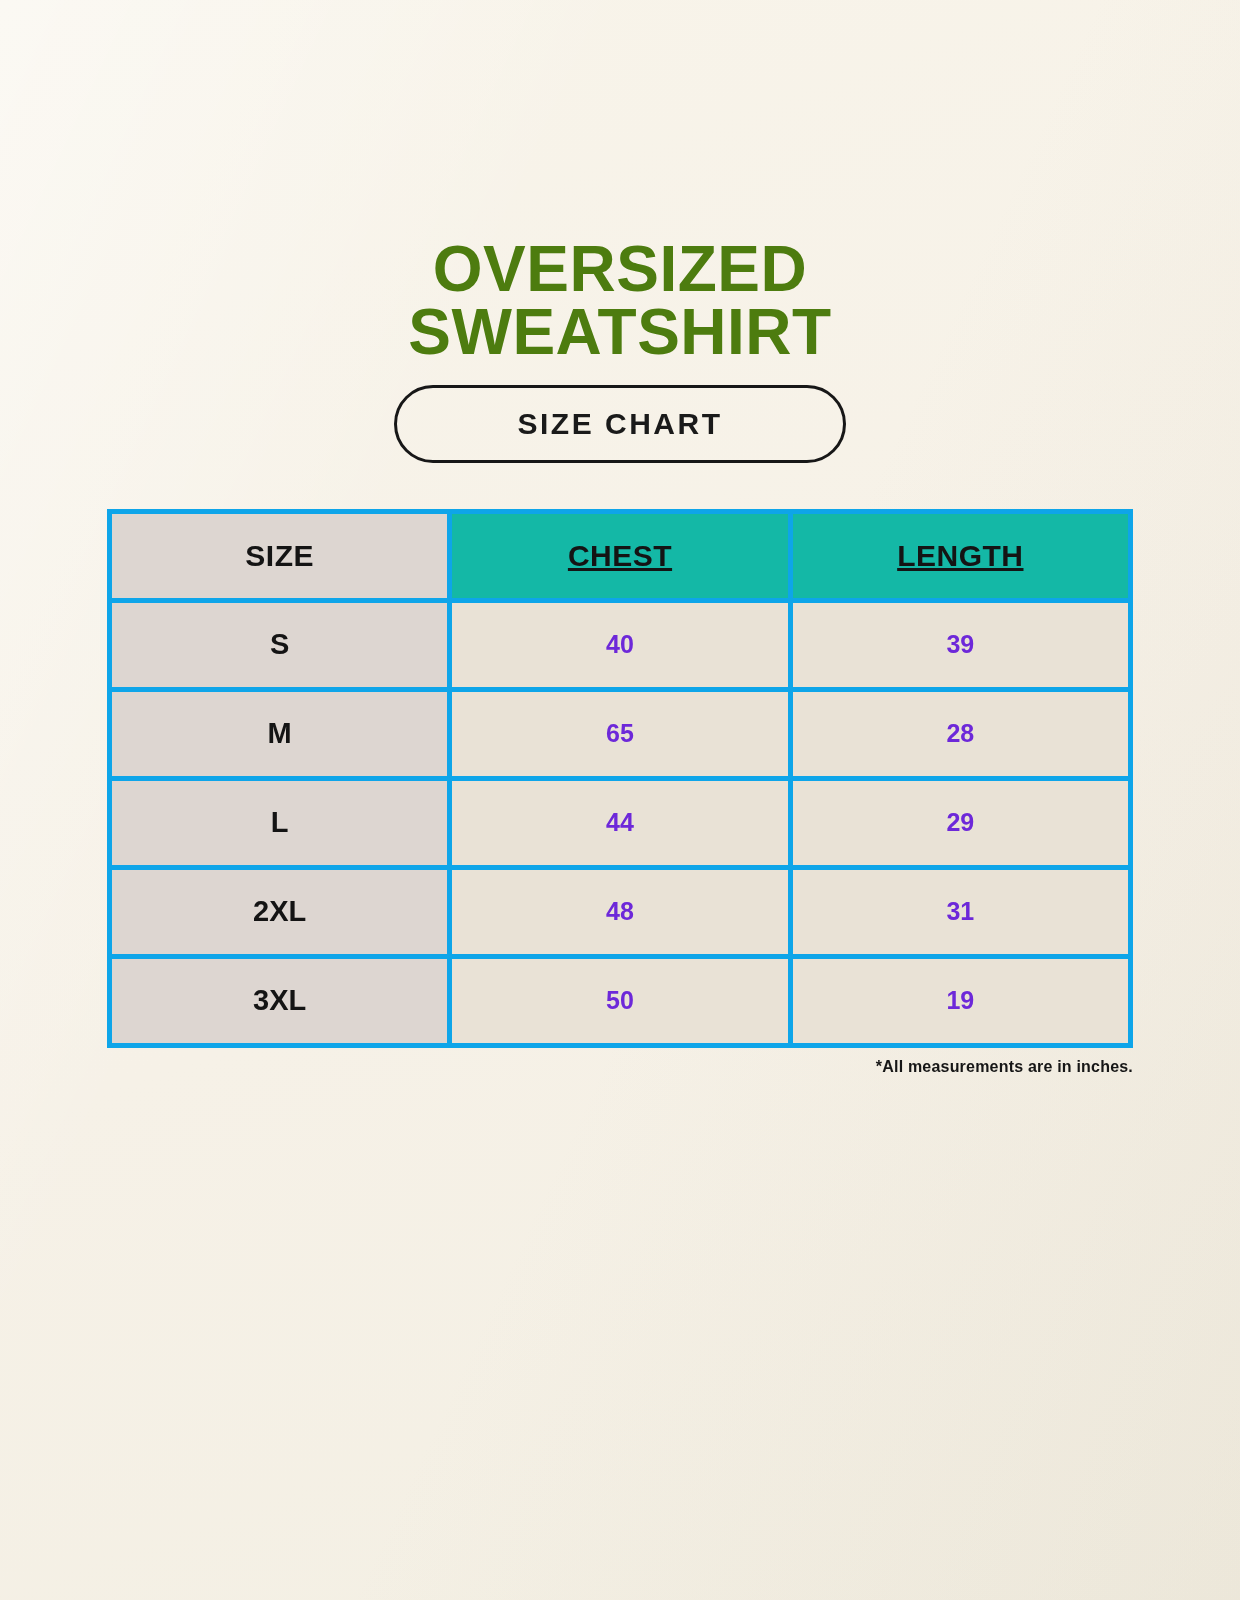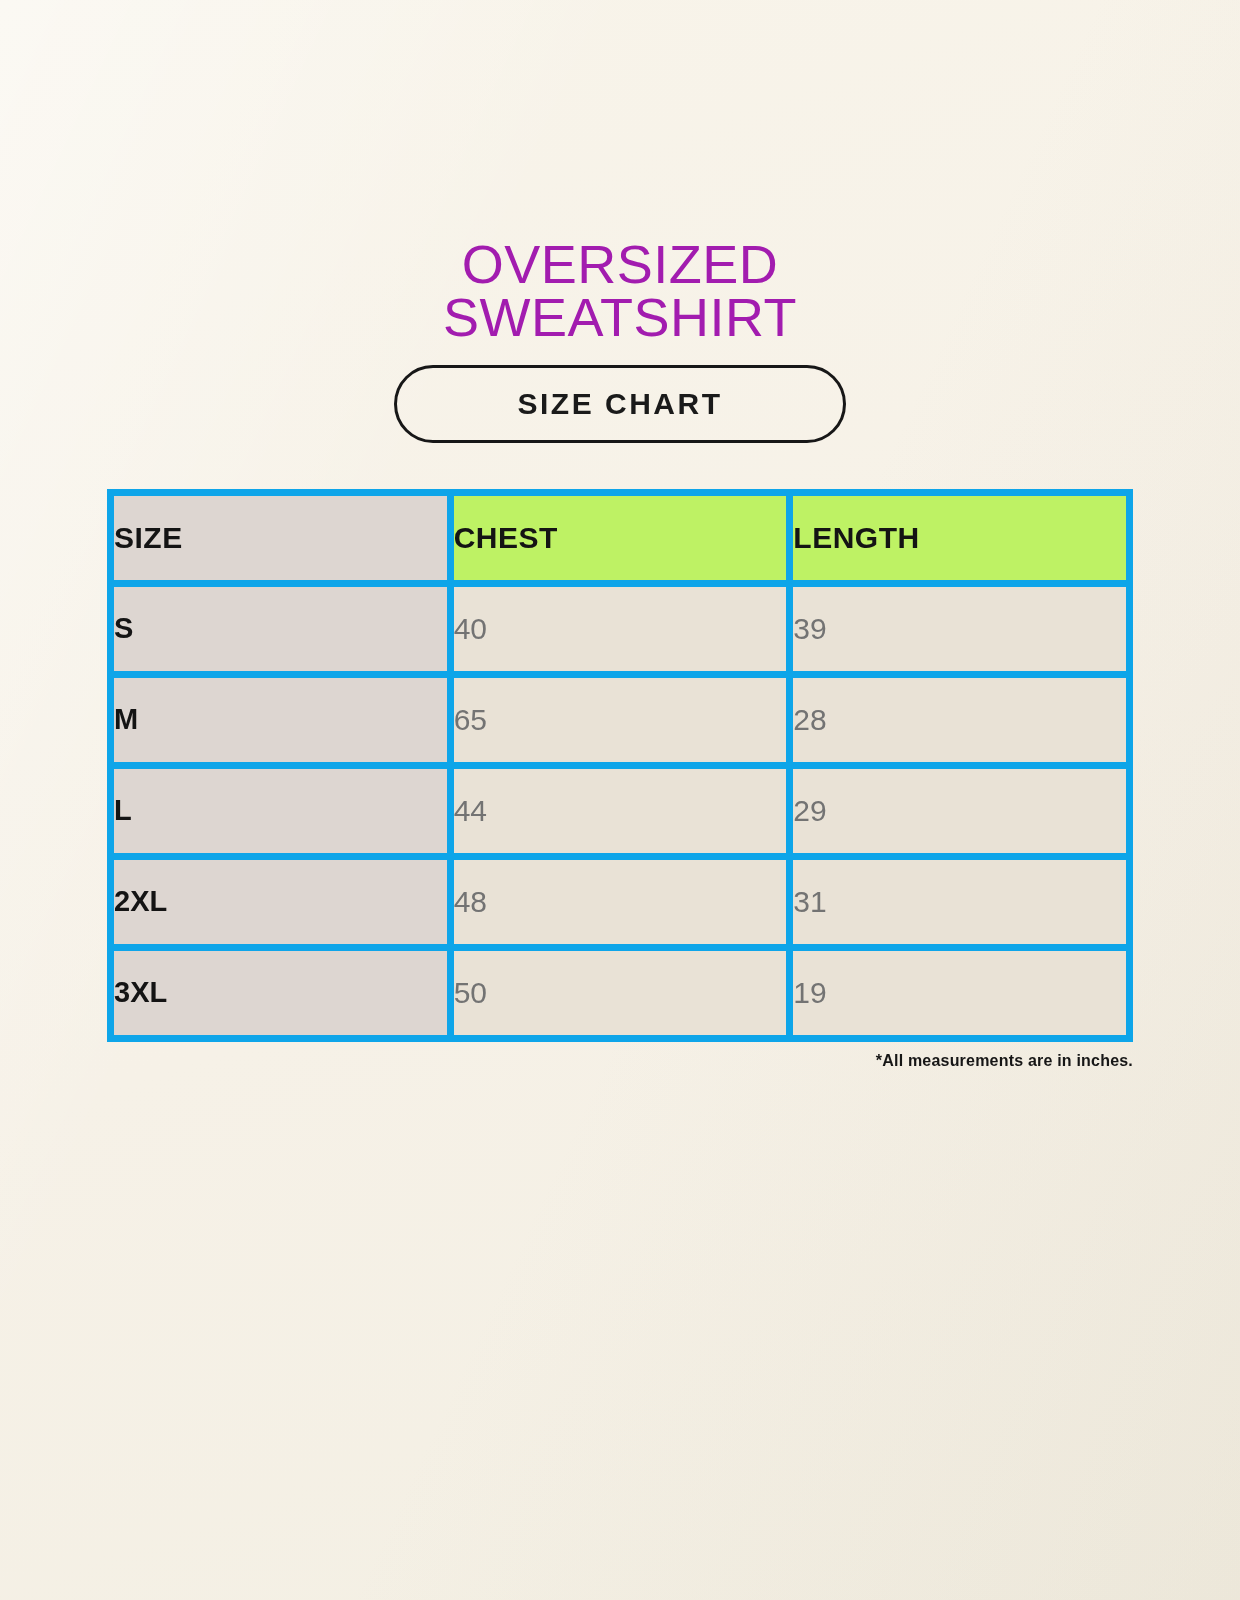"OVERSIZED" .title { color: #a21caf -> #4d7c0f; font-size: 54px -> 64px; font-weight: normal -> bold }
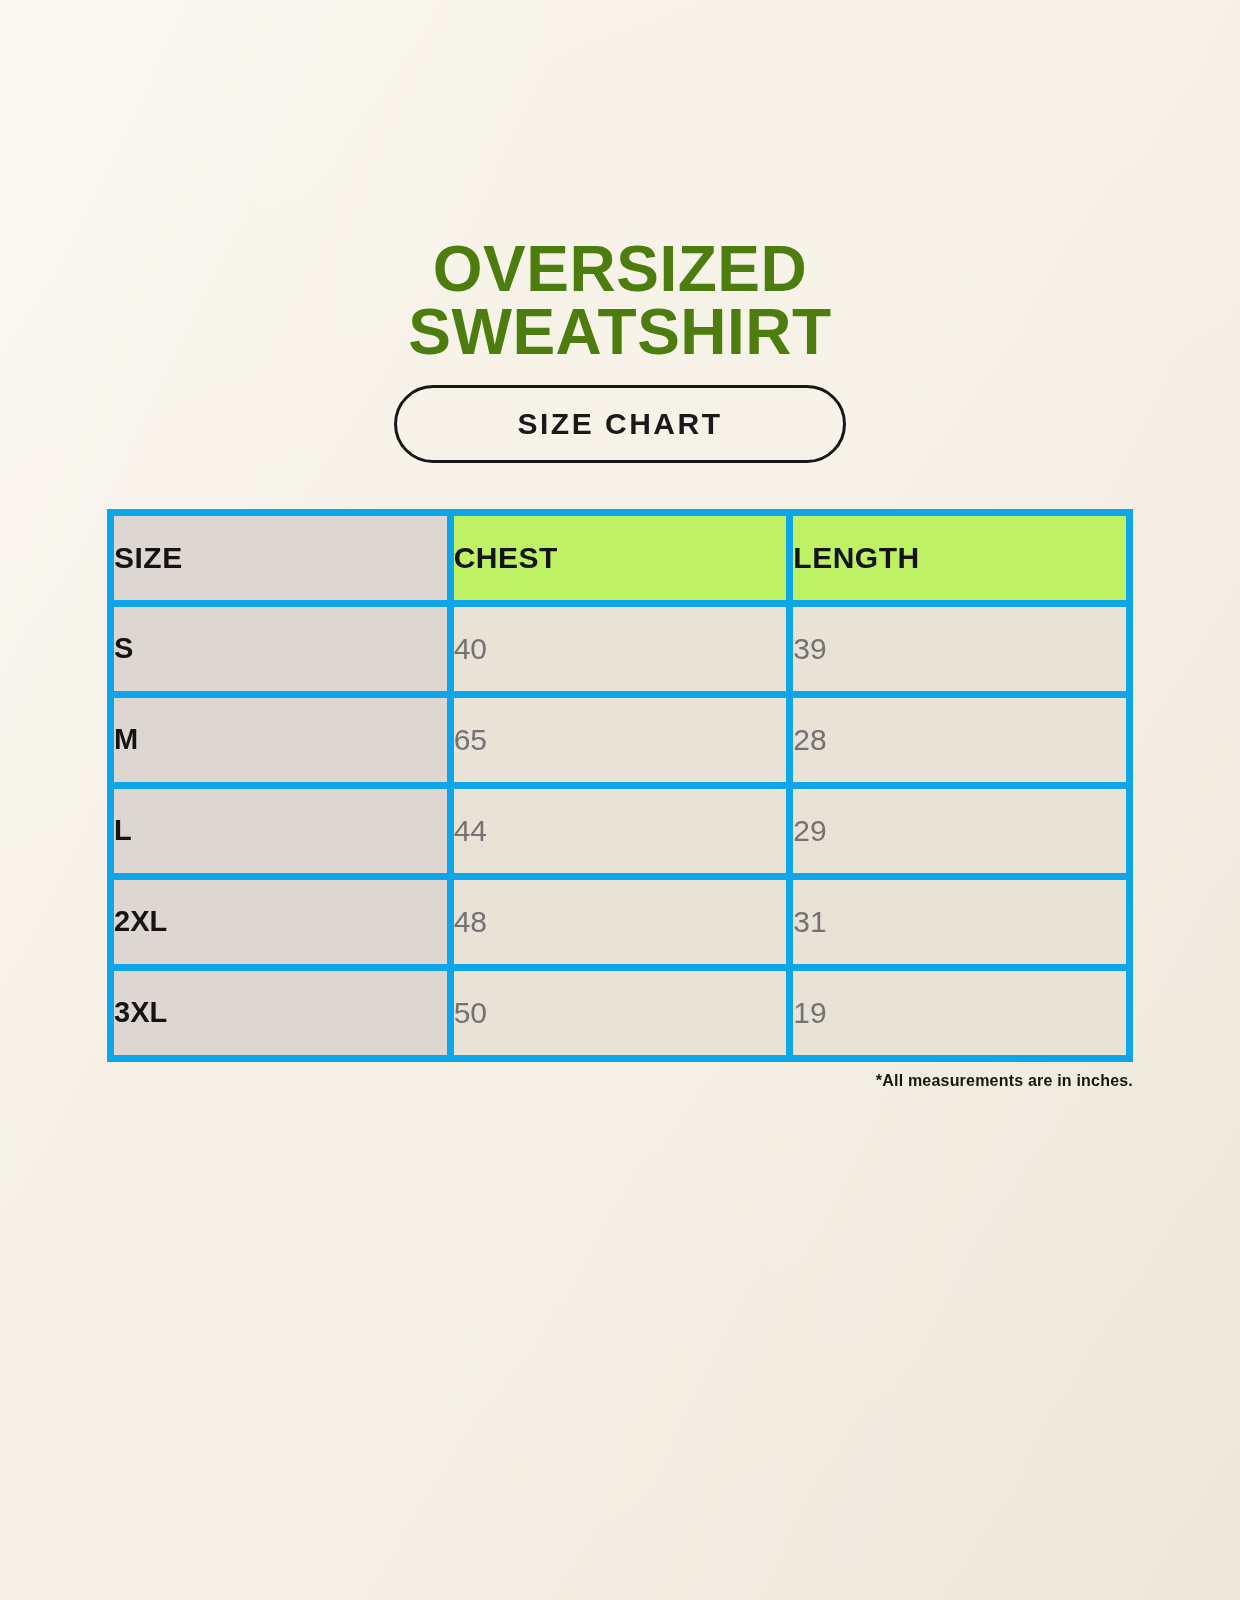"SIZE" table.size-chart th, table.size-chart td { border: 7px solid #0ea5e9 -> 5px solid #0ea5e9; text-align: left -> center }
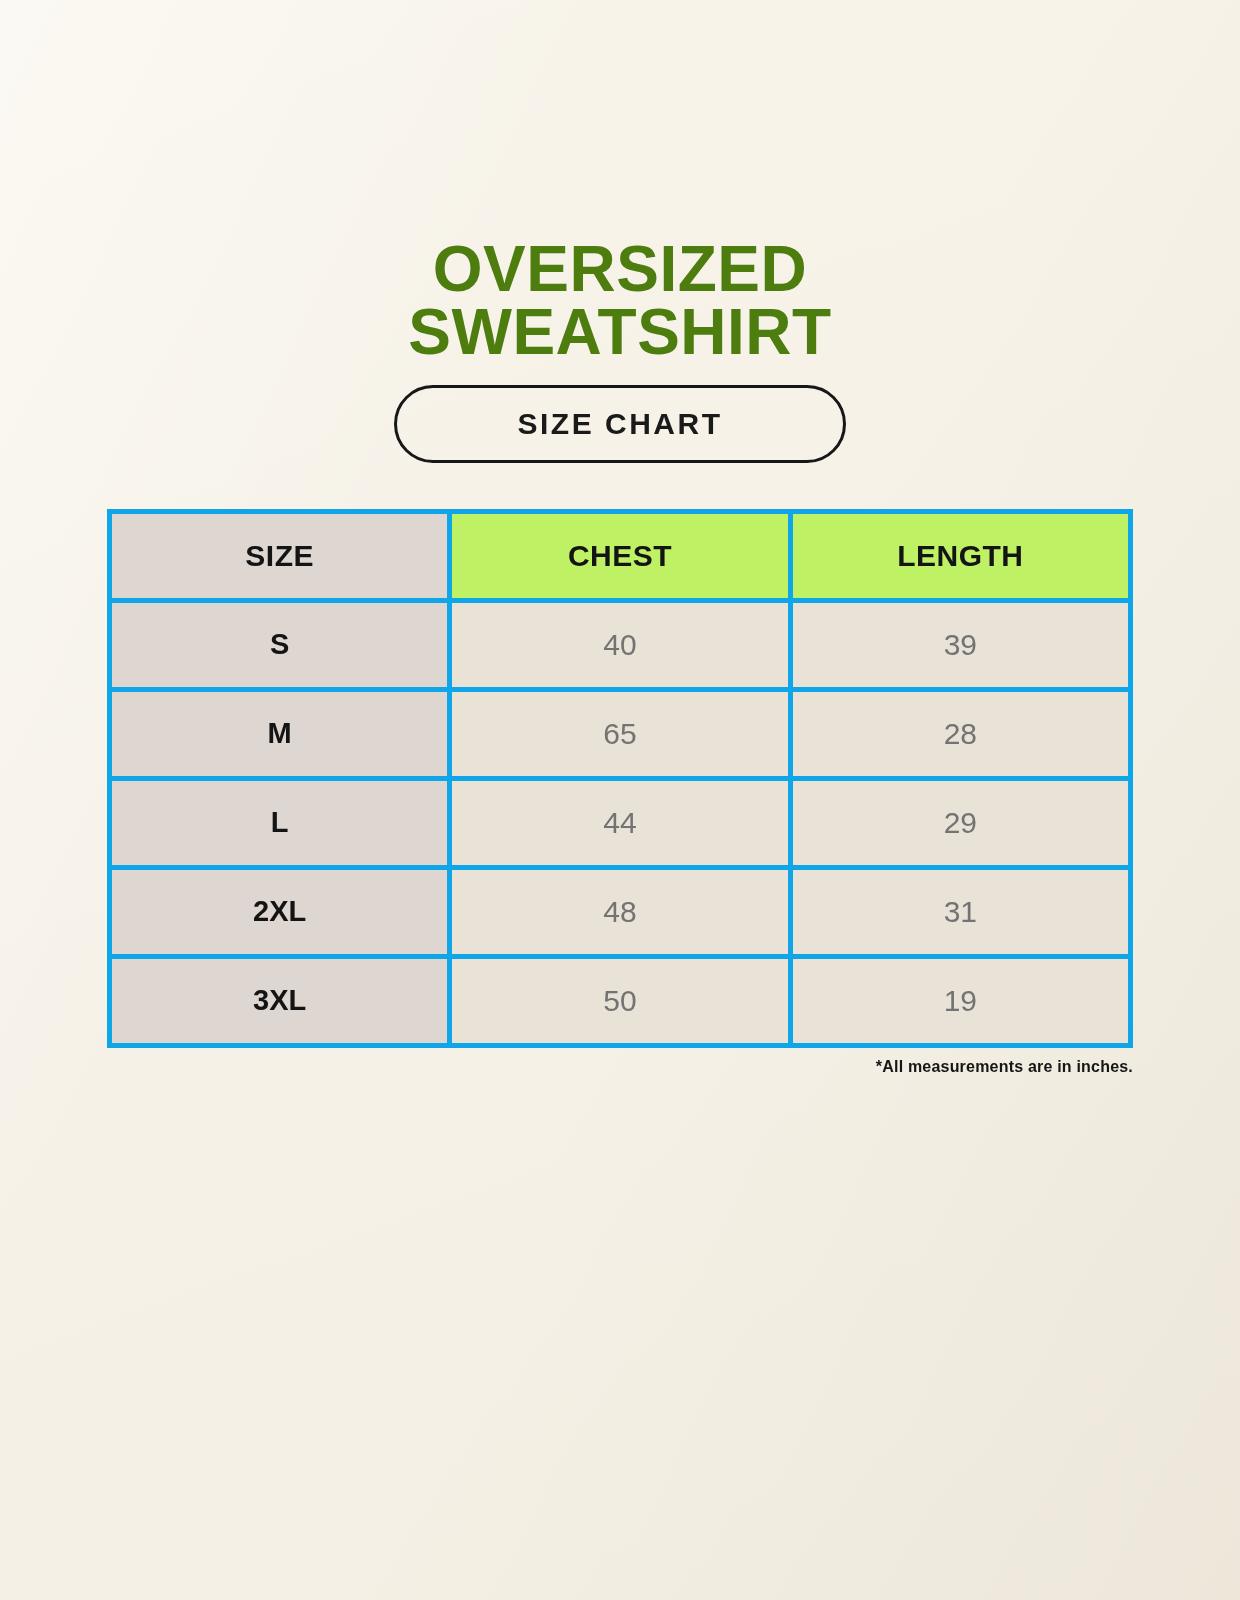"CHEST" .cell-salmon { background: #bef264 -> #14b8a6; text-decoration: none -> underline }
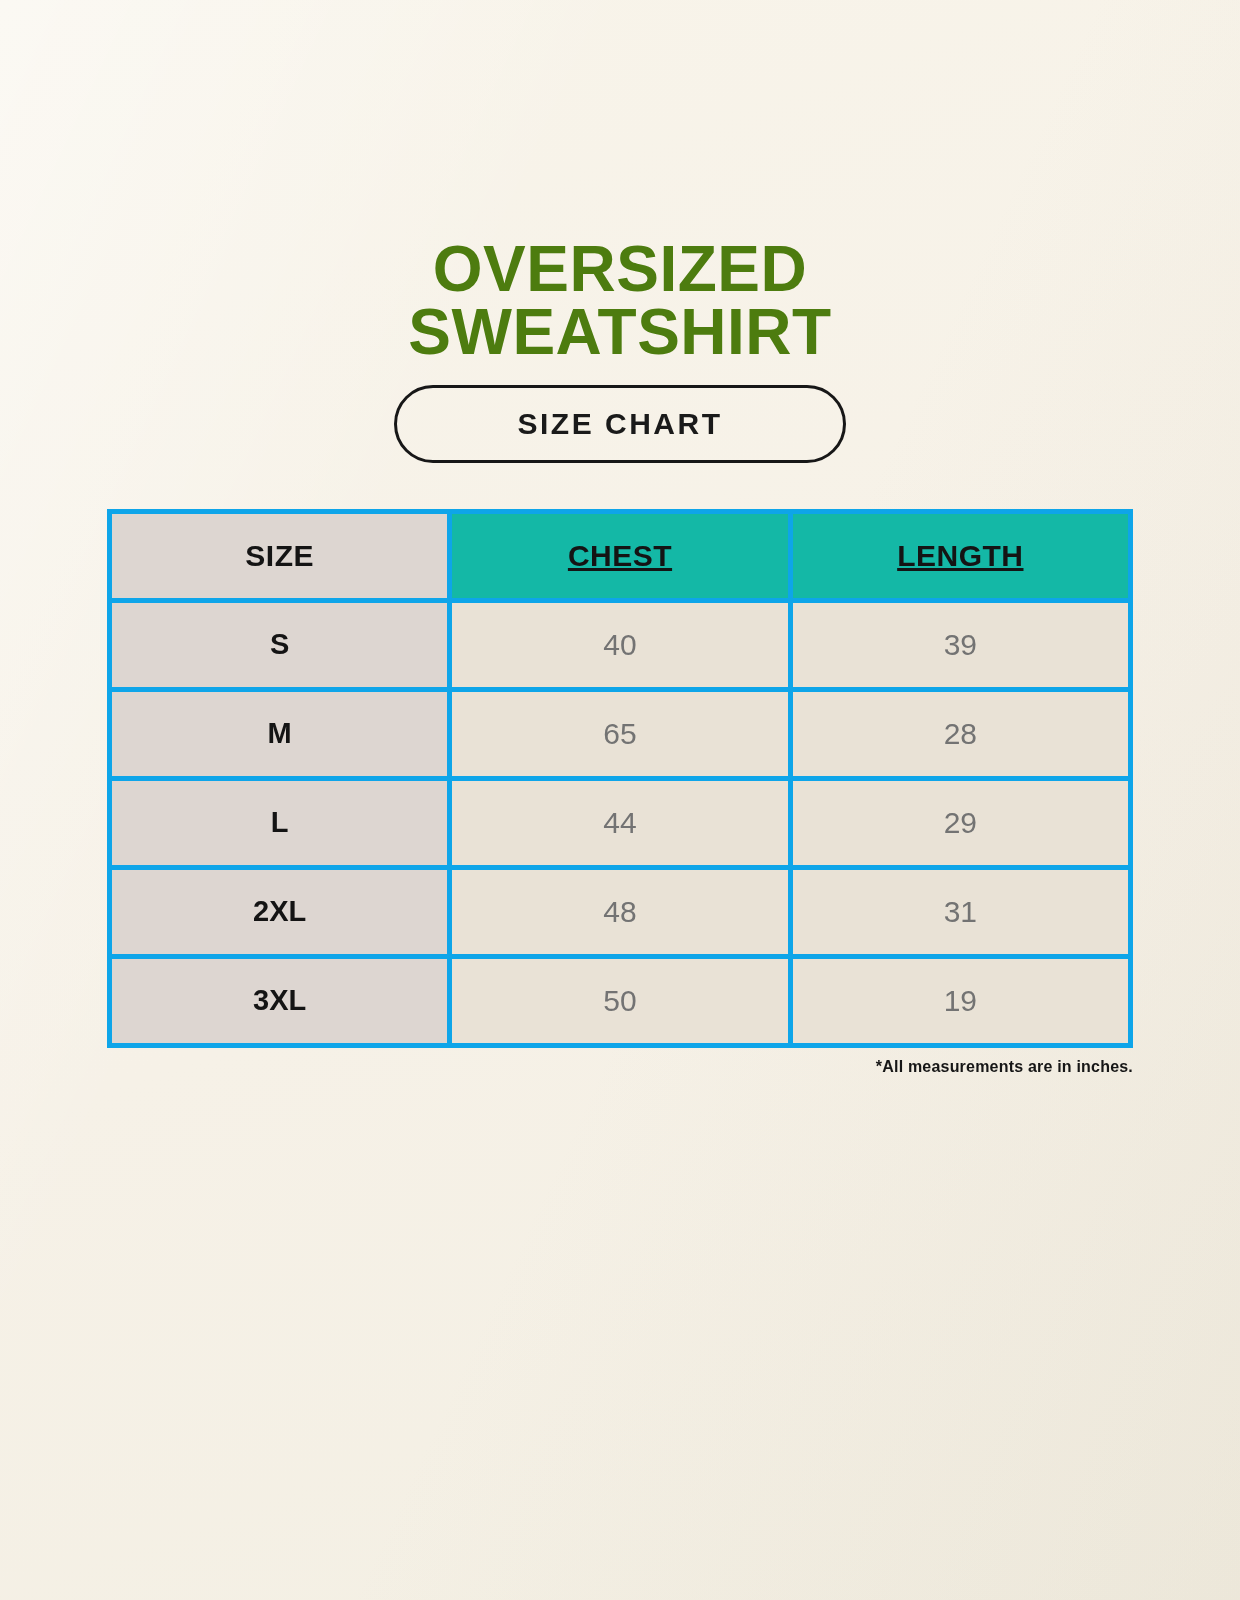"40" tbody td { color: #737373 -> #6d28d9; font-size: 30px -> 25px; font-weight: normal -> bold }
